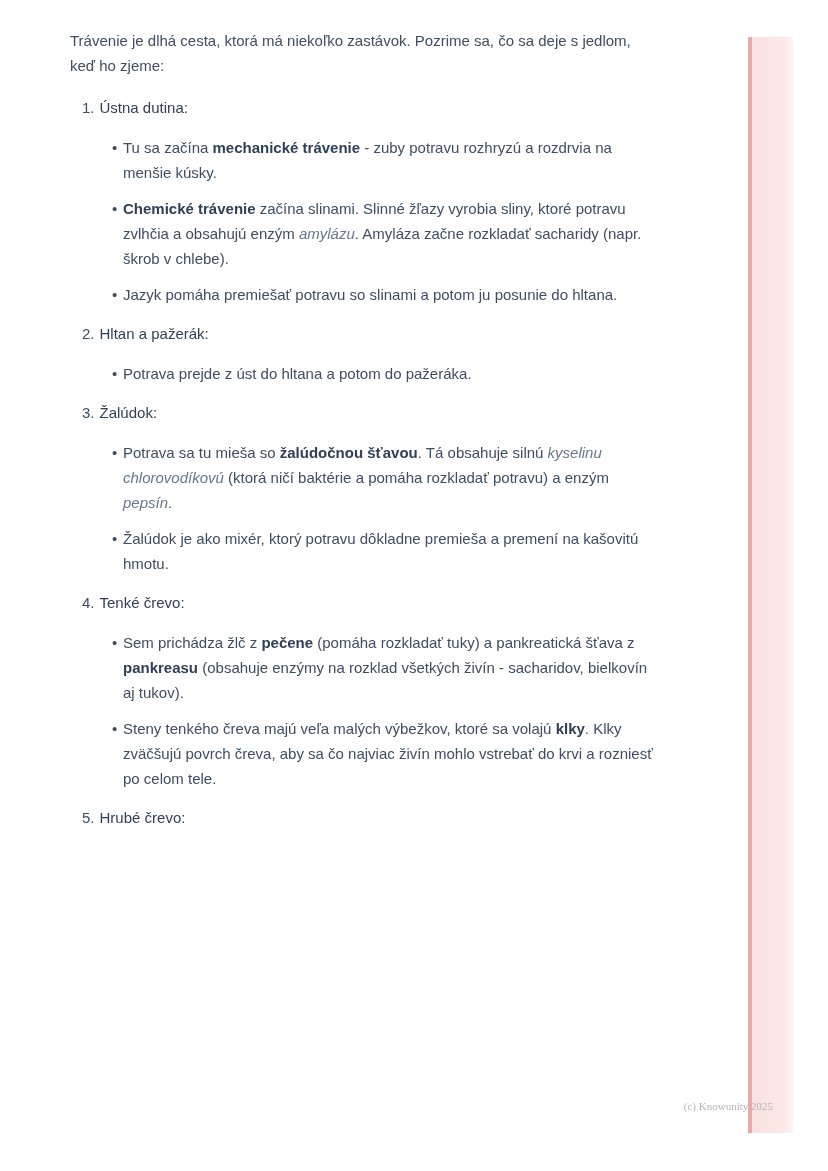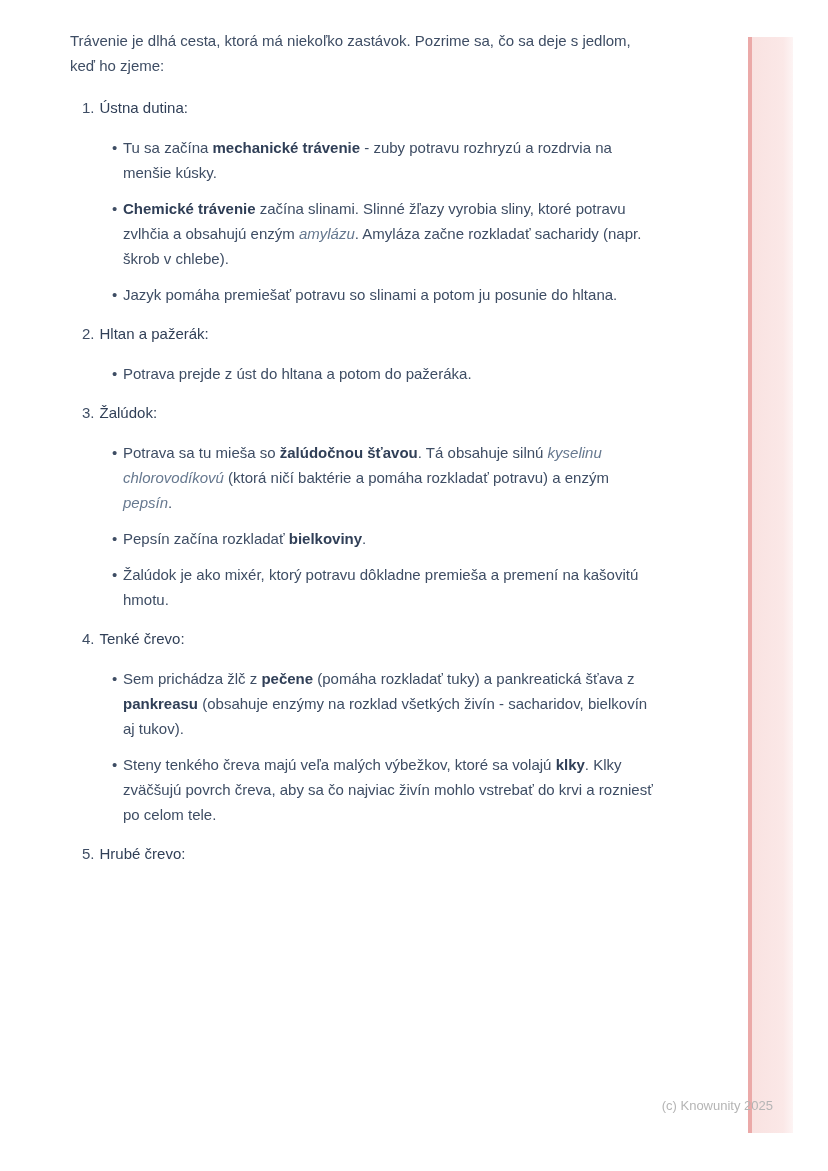"Pepsín začína rozkladať bielkoviny." li.bullet { html: <li><span>Pepsín začína rozkladať </span><span>bielkoviny</span><span>.</span></li> -> none }
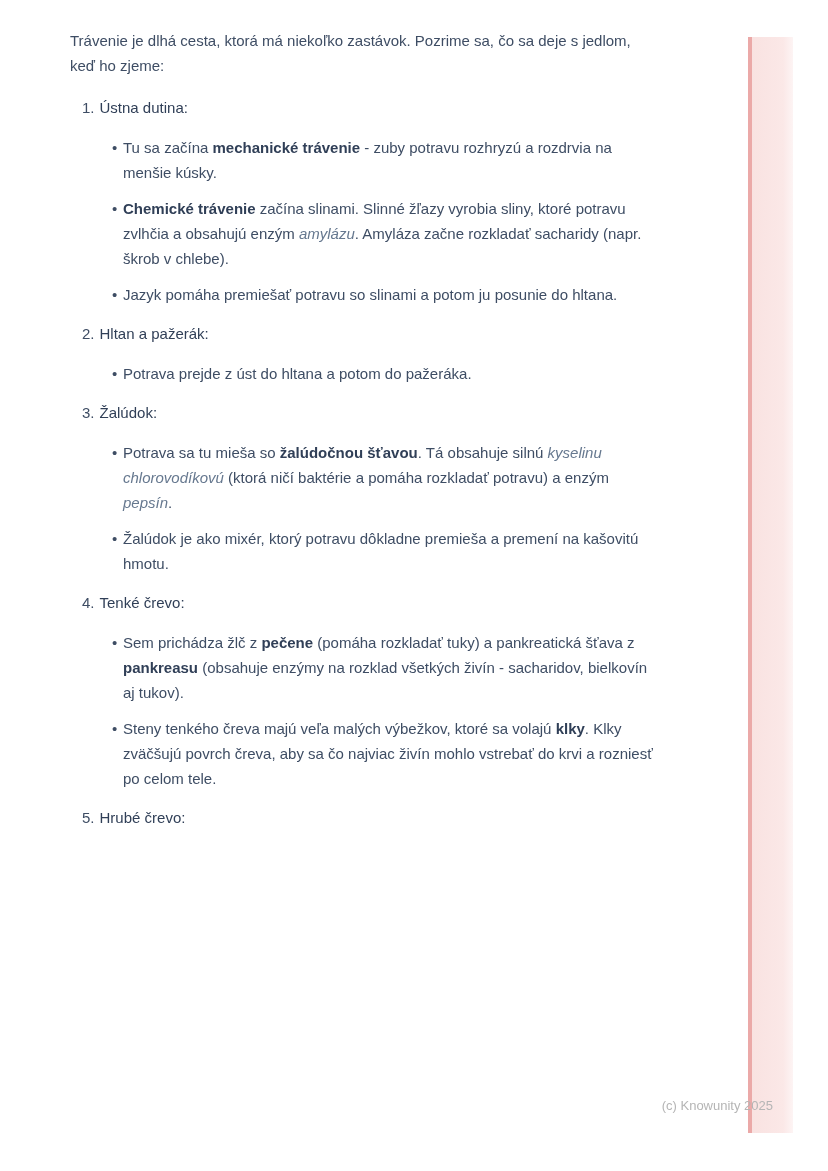"(c) Knowunity 2025" .footer { font-family: none -> Liberation Serif, serif; font-size: 13px -> 11px }
